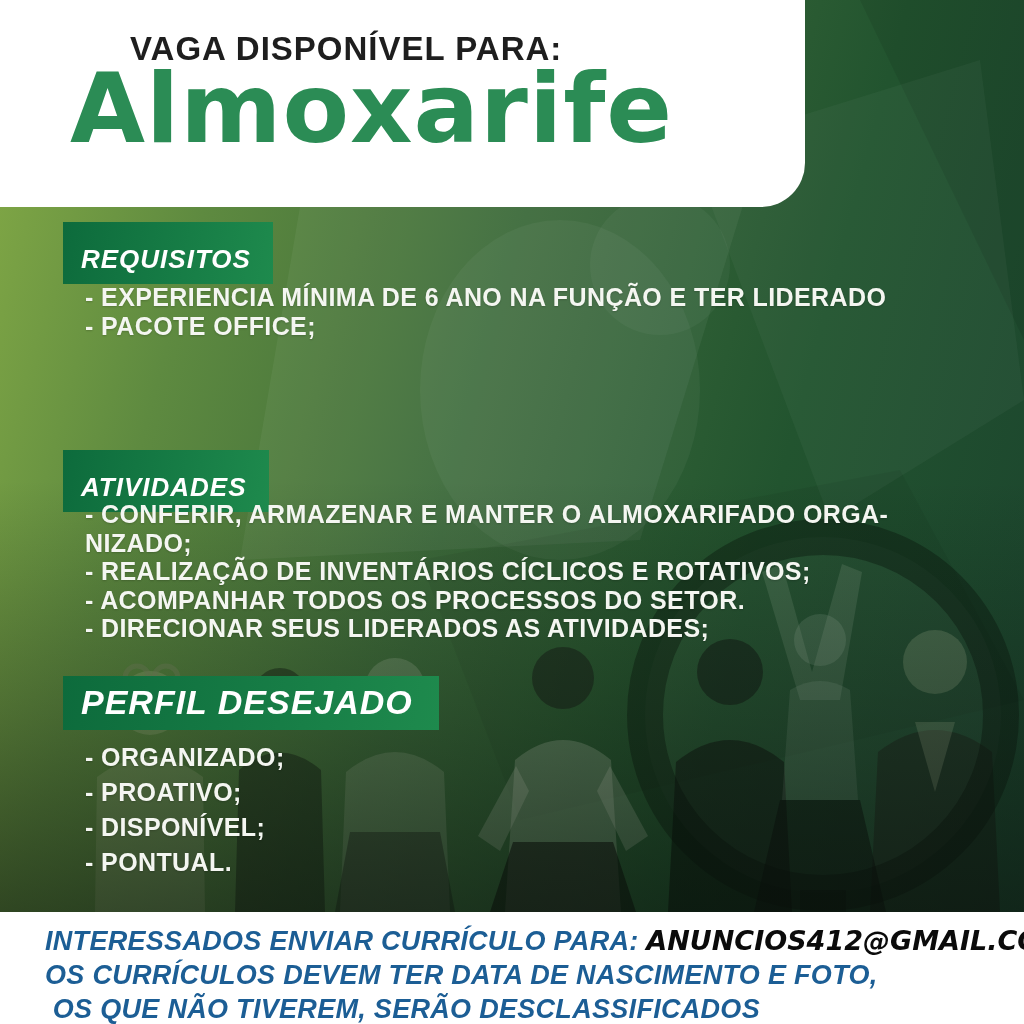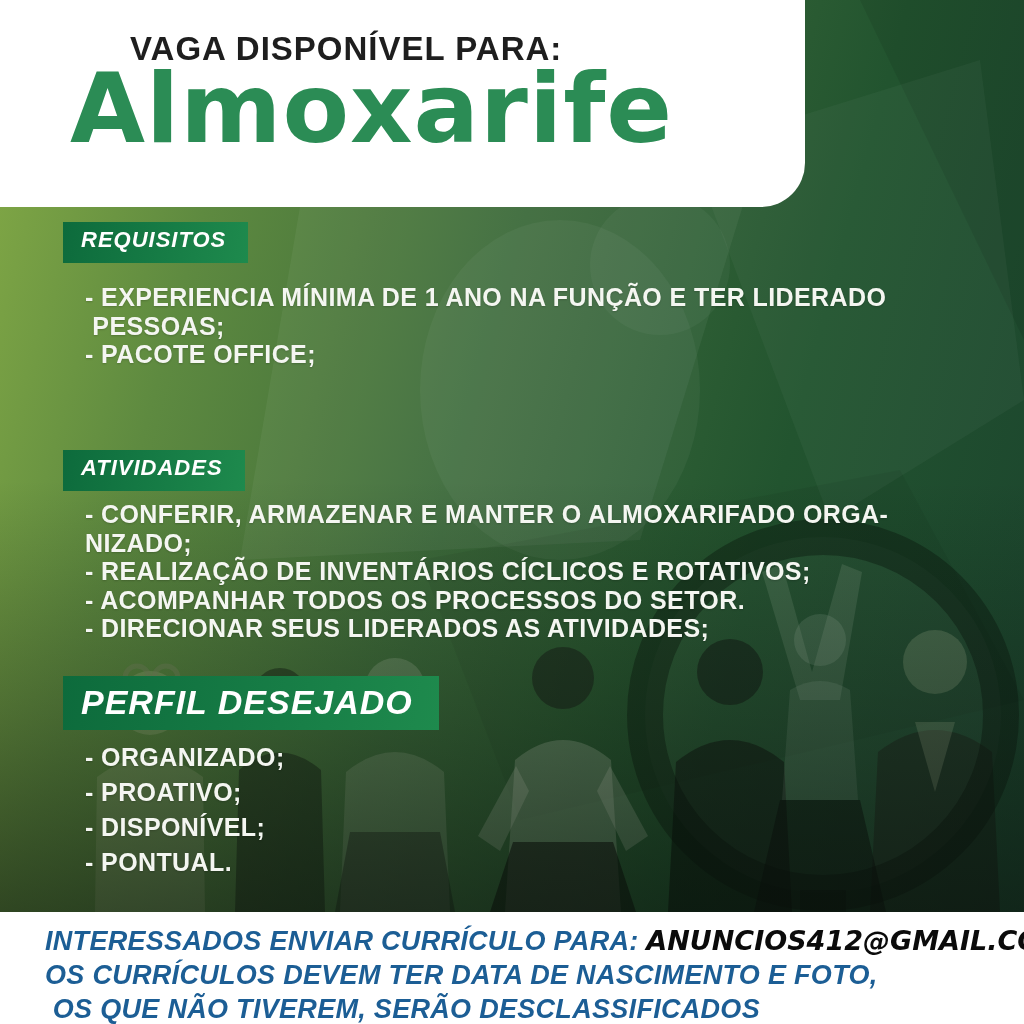"REQUISITOS" .badge { font-size: 22px -> 26px; padding: 7px 22px 12px 18px -> 24px 22px 12px 18px }
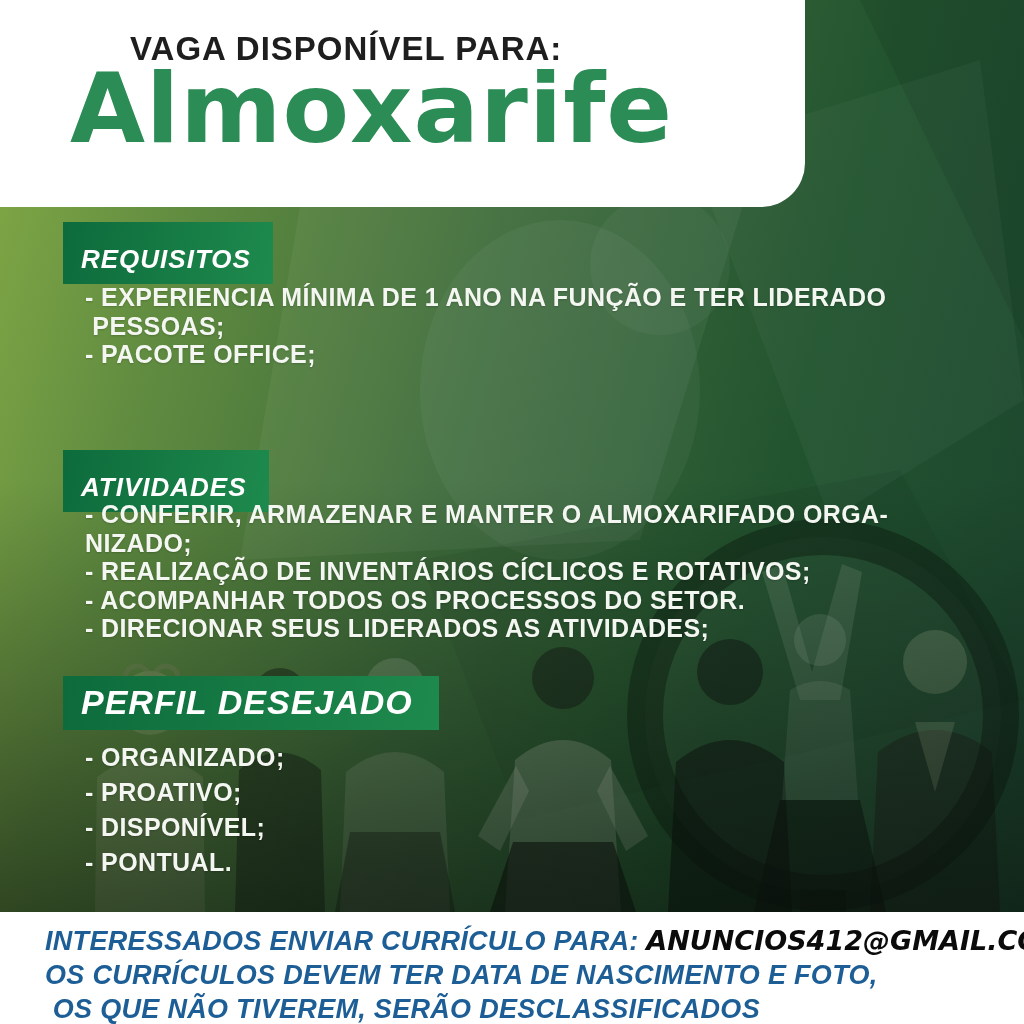"- EXPERIENCIA MÍNIMA DE 1" div.line { text: 1 -> 6 }
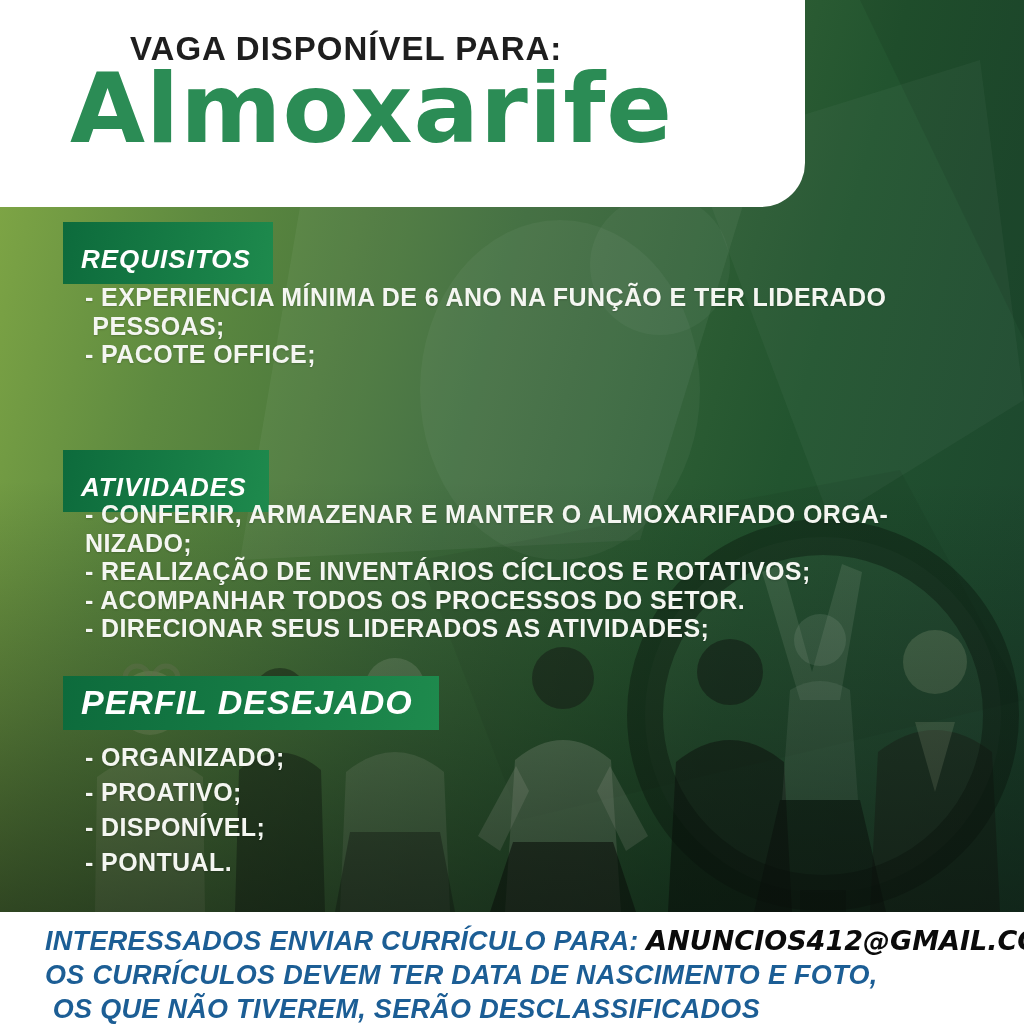"PESSOAS;" div.line { html: <div> PESSOAS;</div> -> none }
